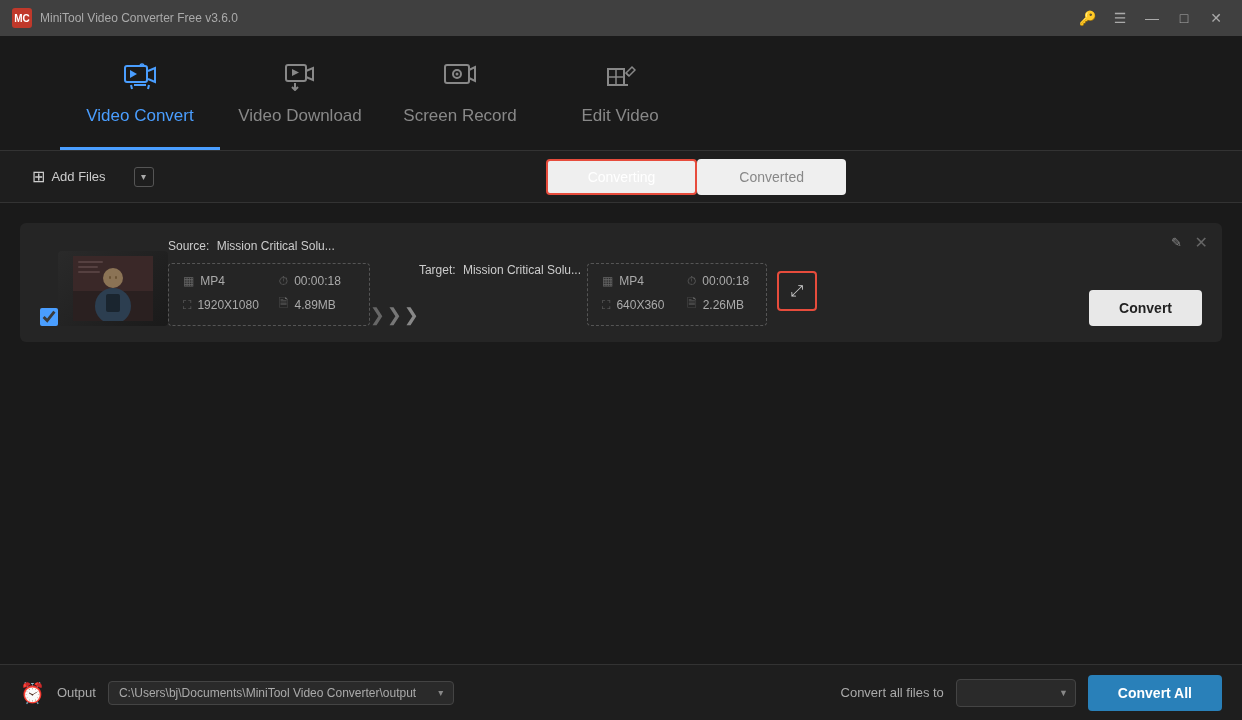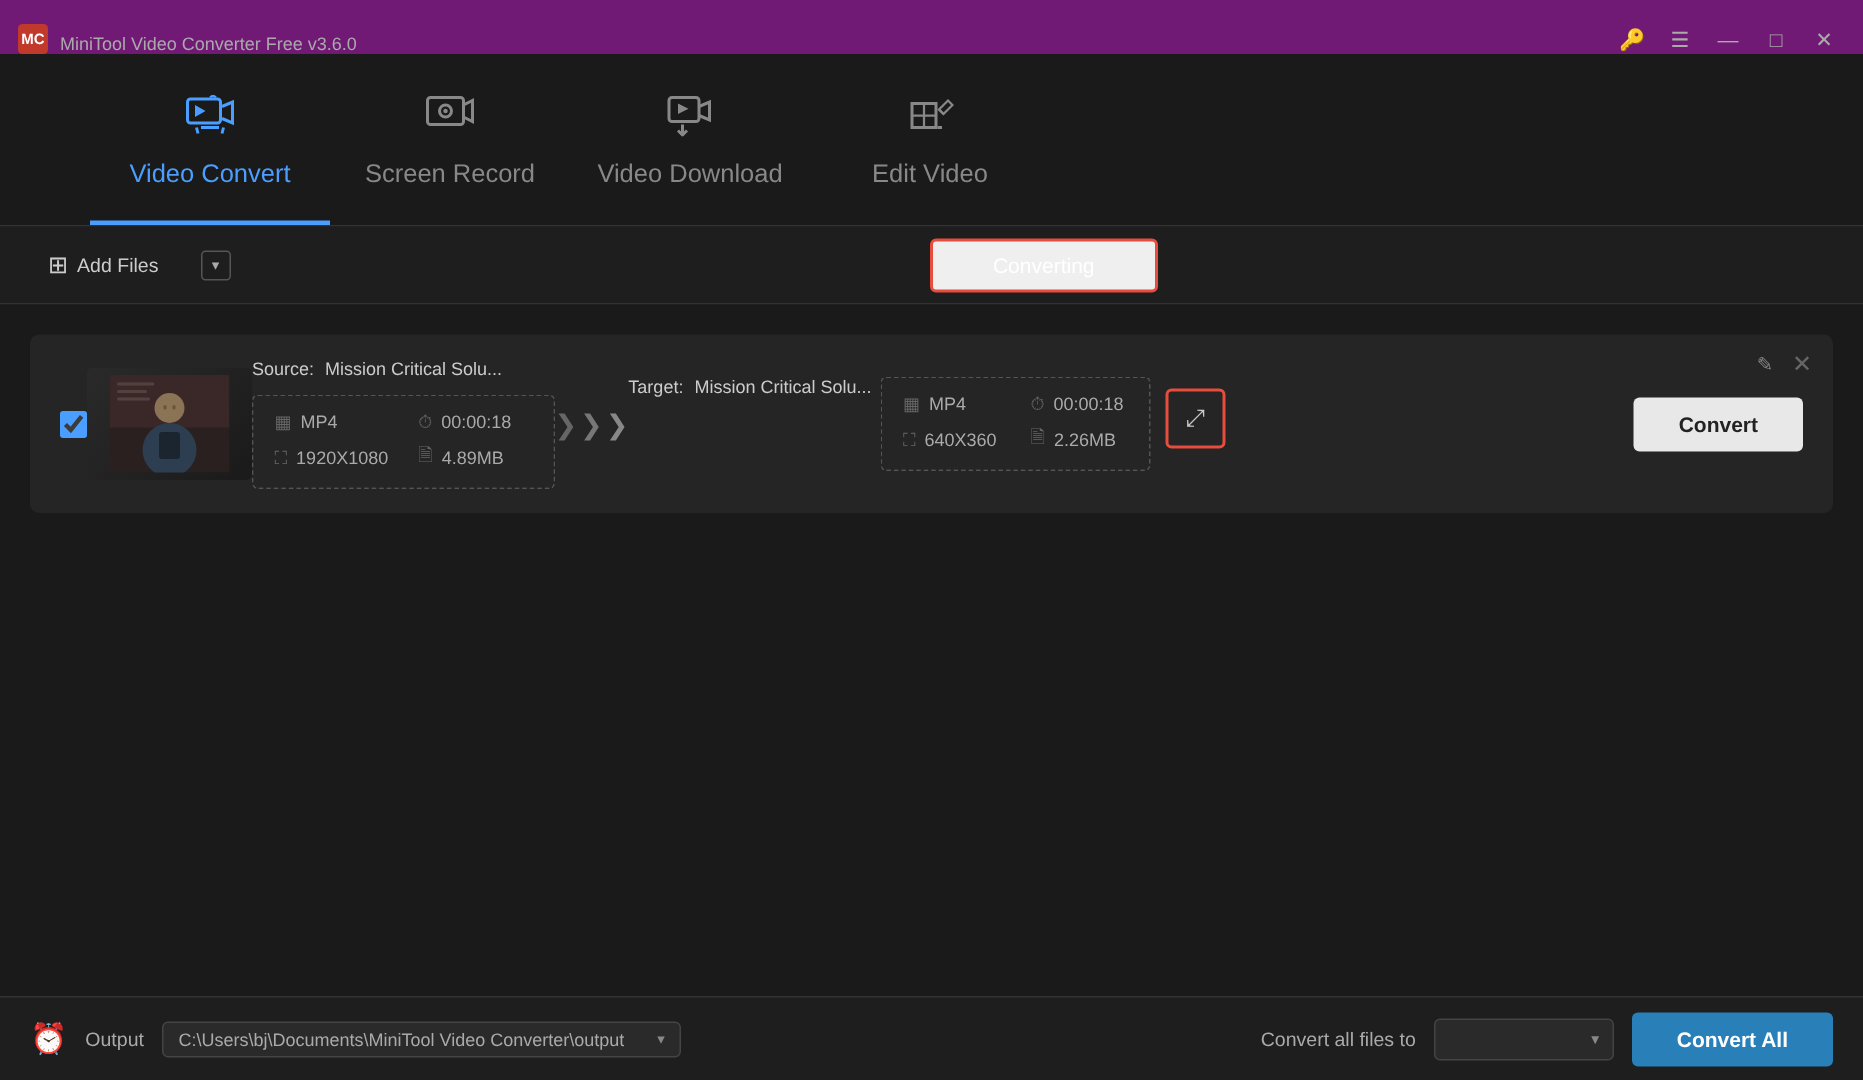"MC" .title-bar { align-items: flex-end -> center; background: #701a75 -> #404040 }
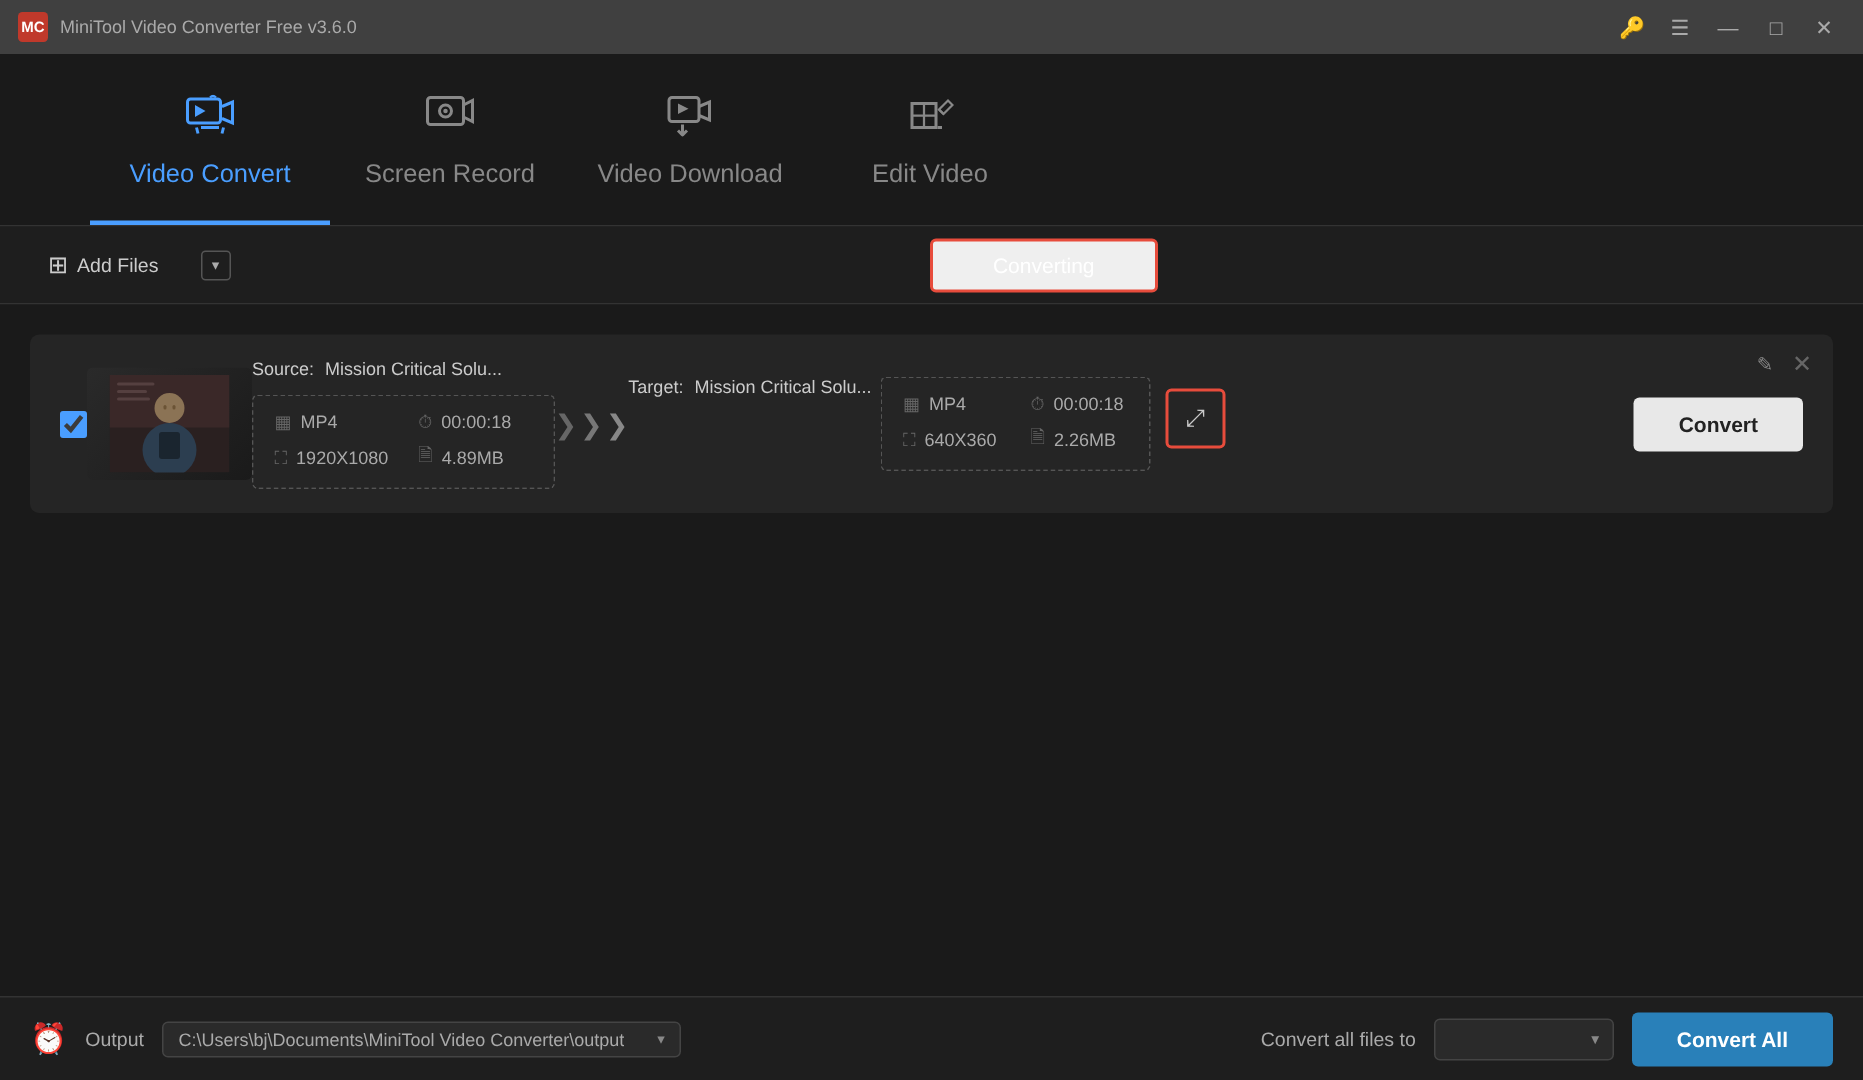"Screen Record" div.nav-item { order: before "Video Download" -> after "Video Download" }
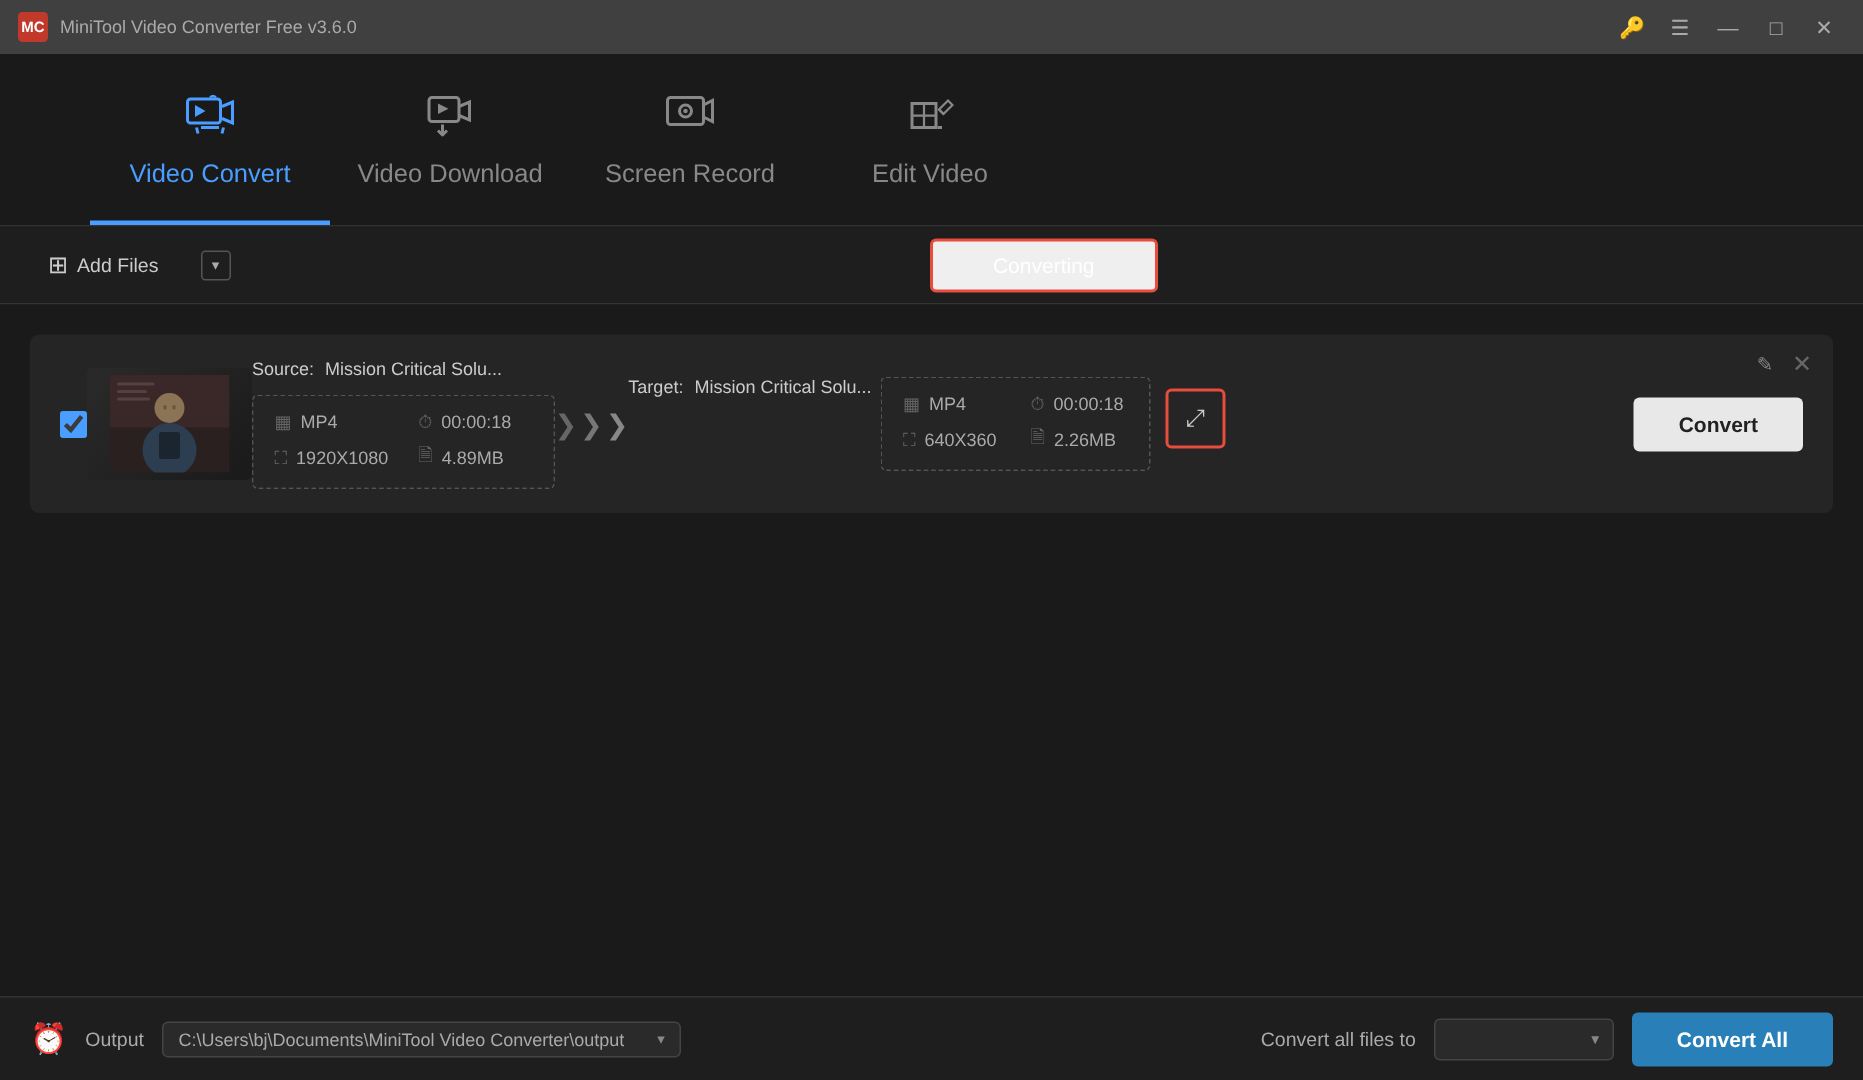"Converted" button.tab-btn { html: none -> <button>Converted</button> }
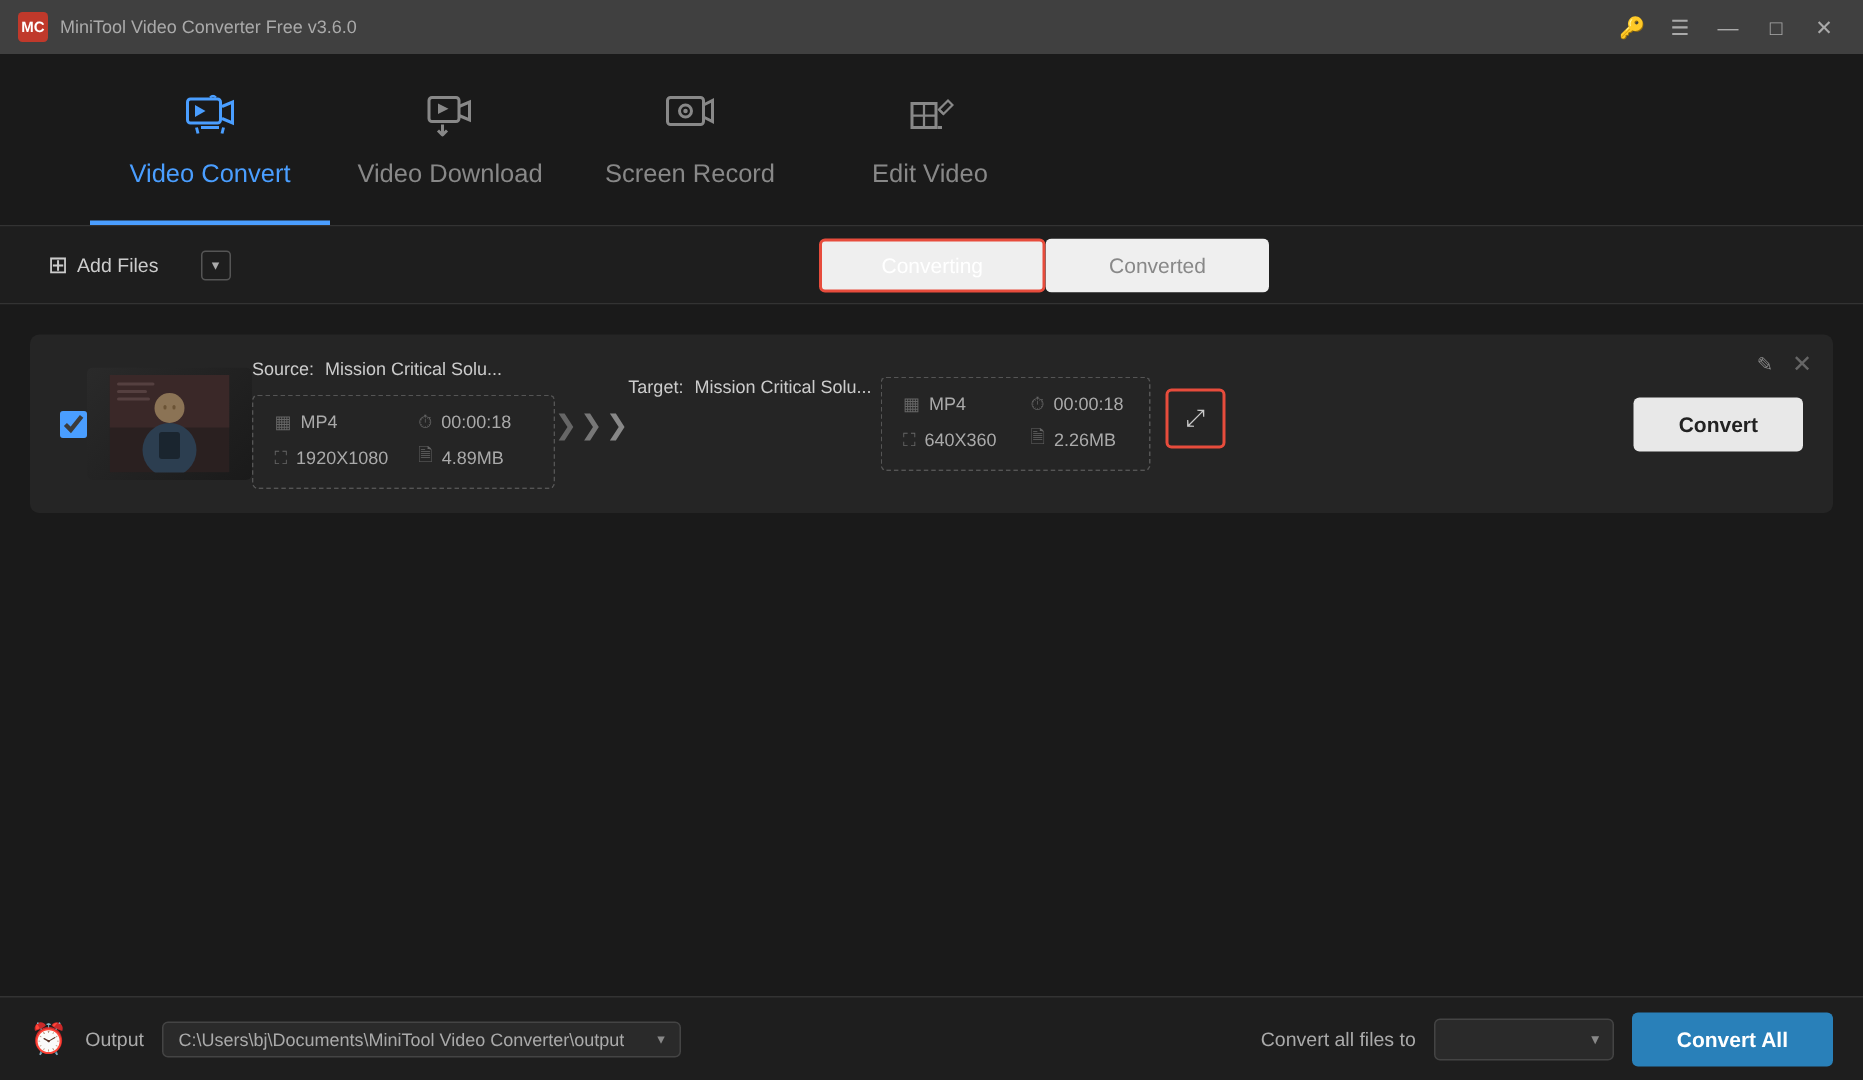"Source: Mission Critical Solu..." .file-card { align-items: center -> flex-end }
